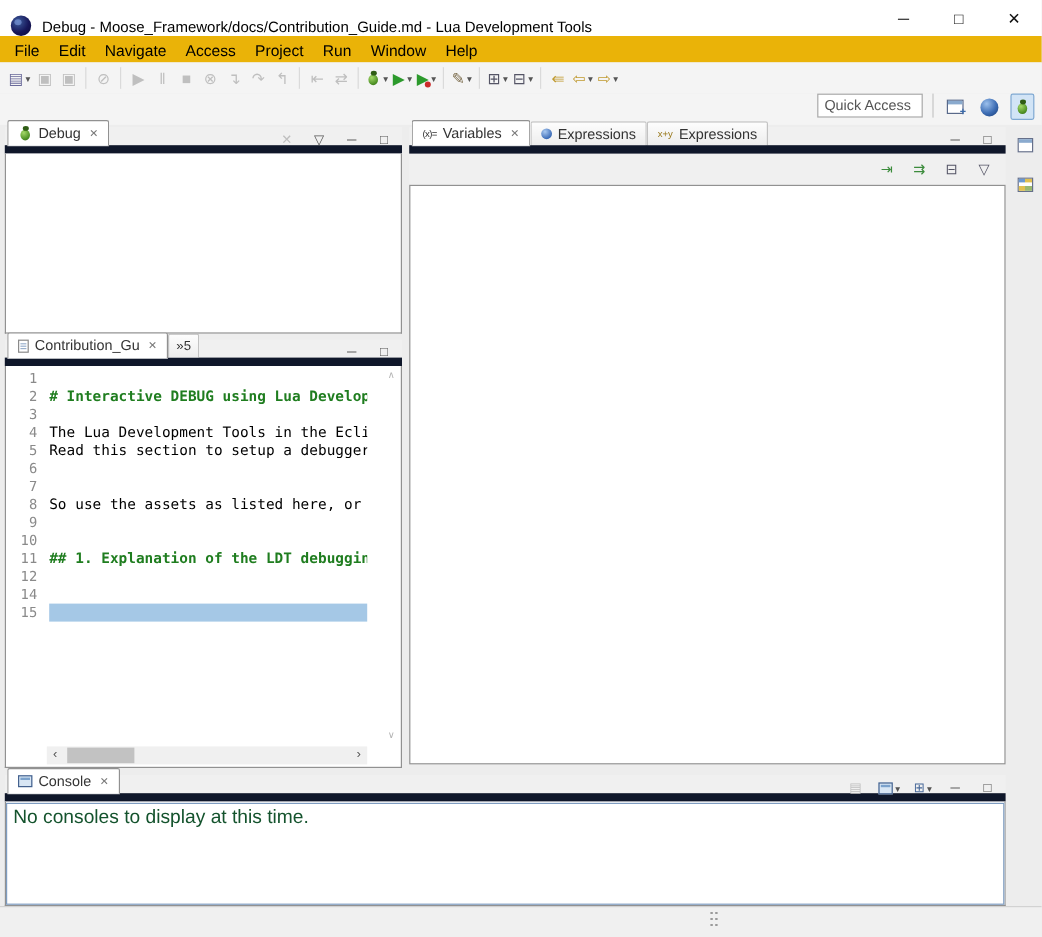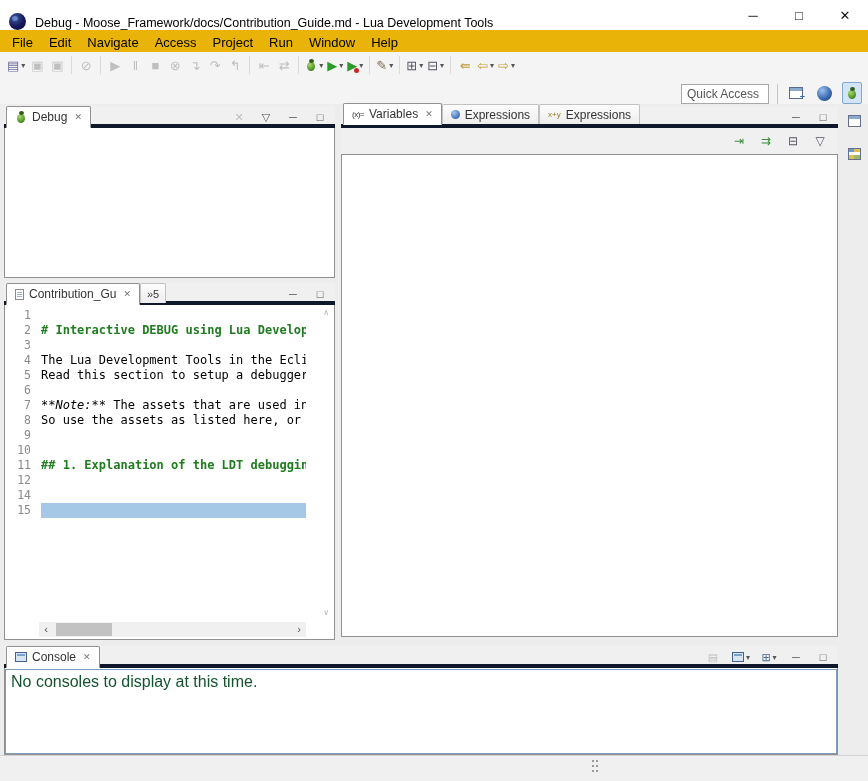"Quick Access" .qa-wrap { align-items: flex-end -> flex-start }
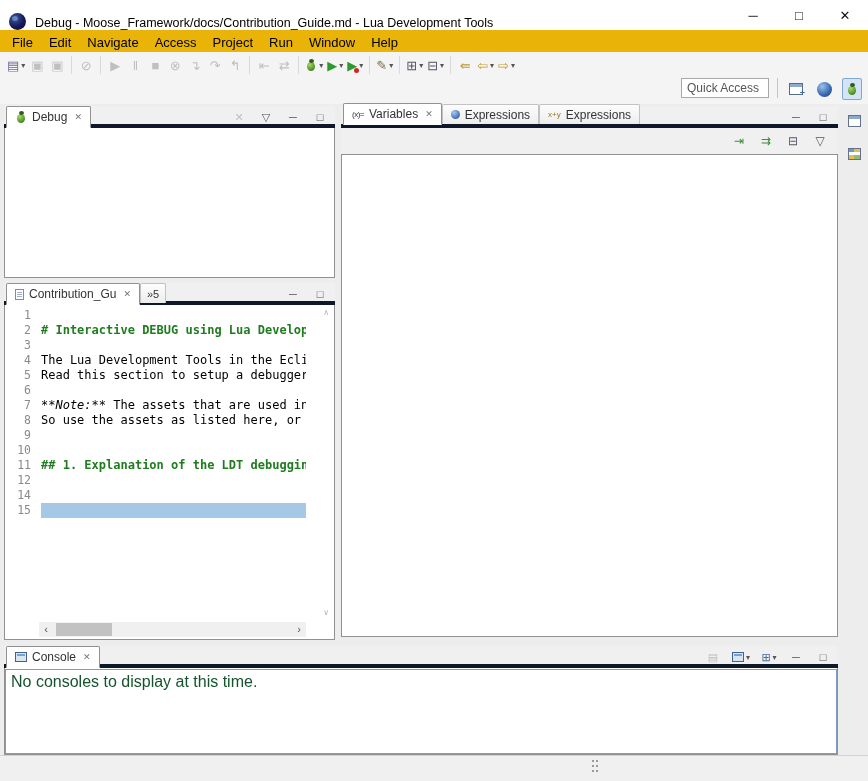"Debug" .tabrow { align-items: none -> flex-end; border-bottom: 4px solid #0f172a -> 7px solid #0f172a }
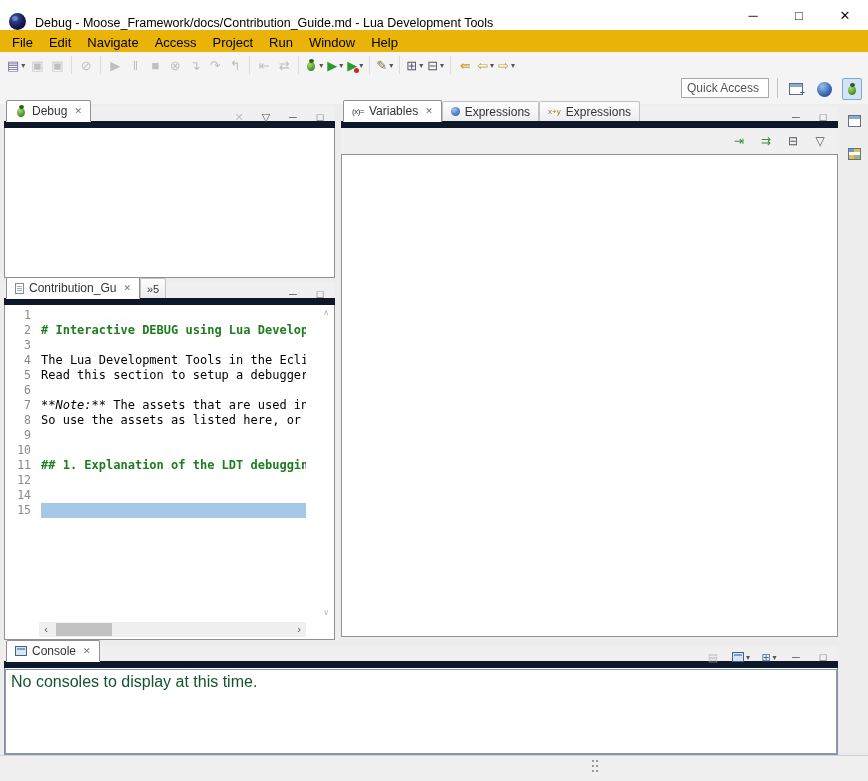"**Note:** The assets that are" span.ed-text { html: <span><span>**Note:**</span><span> The assets that are used in</span></span> -> none }
